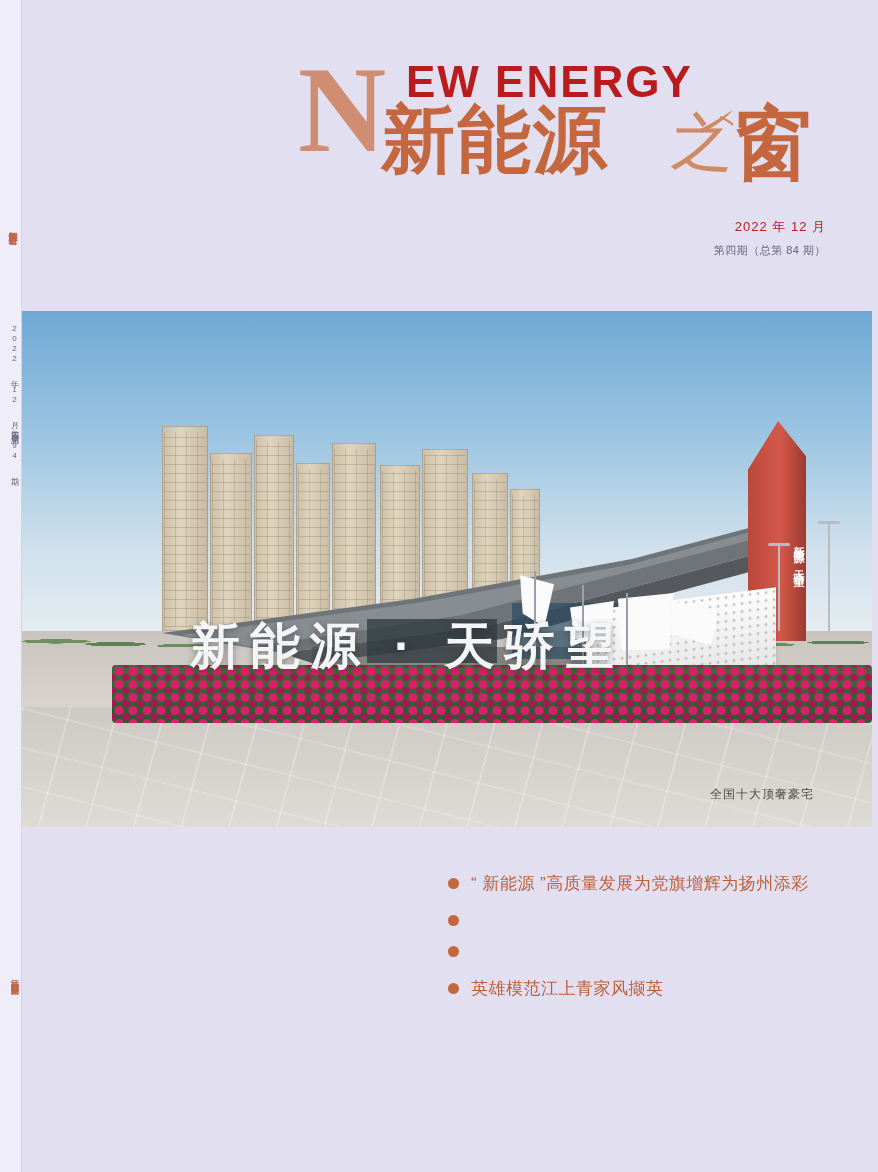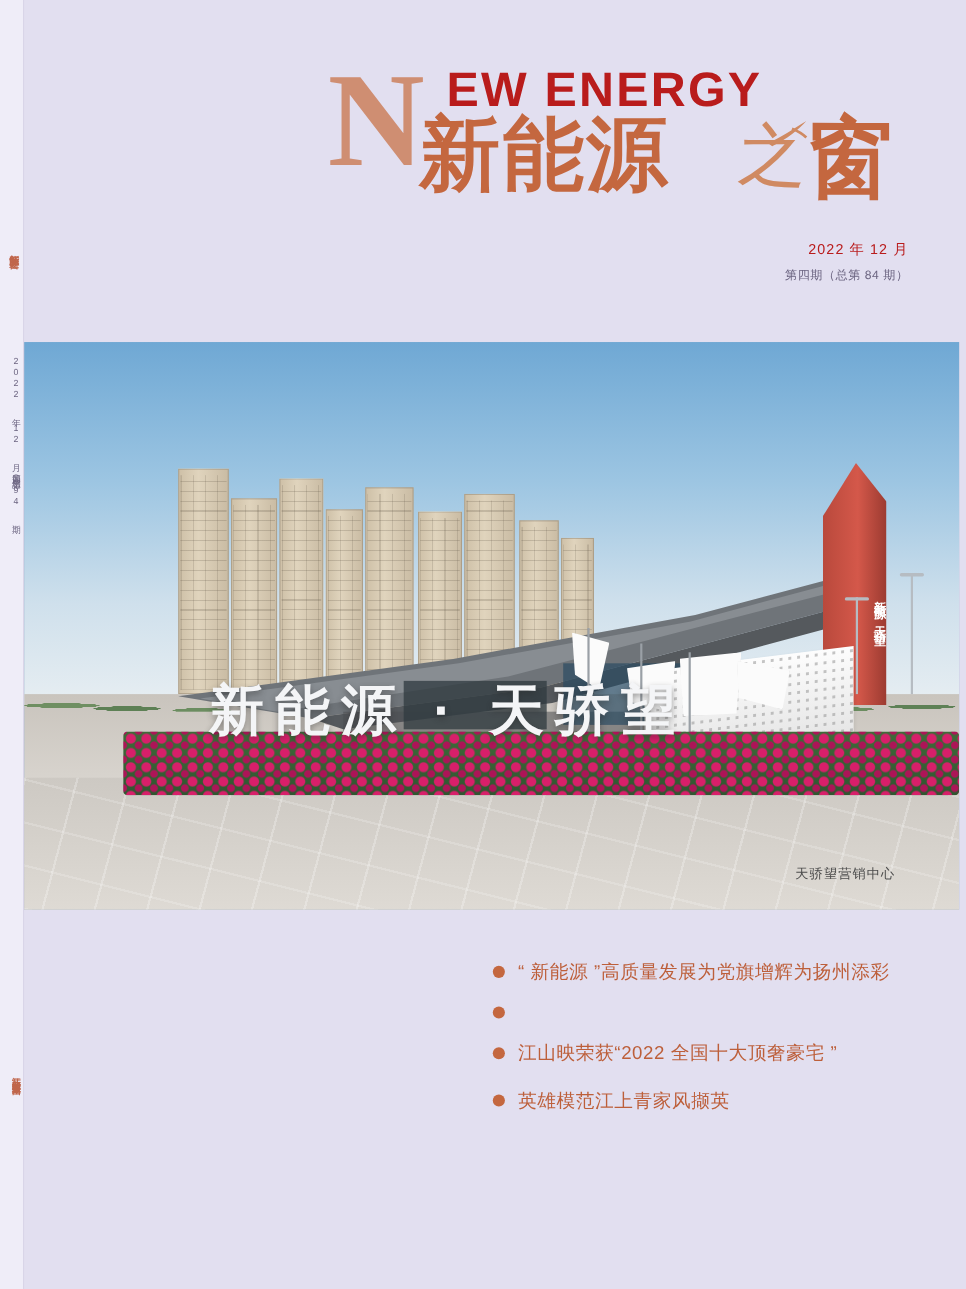"天骄望营销中心" div.photo-caption { text: 天骄望营销中心 -> 全国十大顶奢豪宅 }
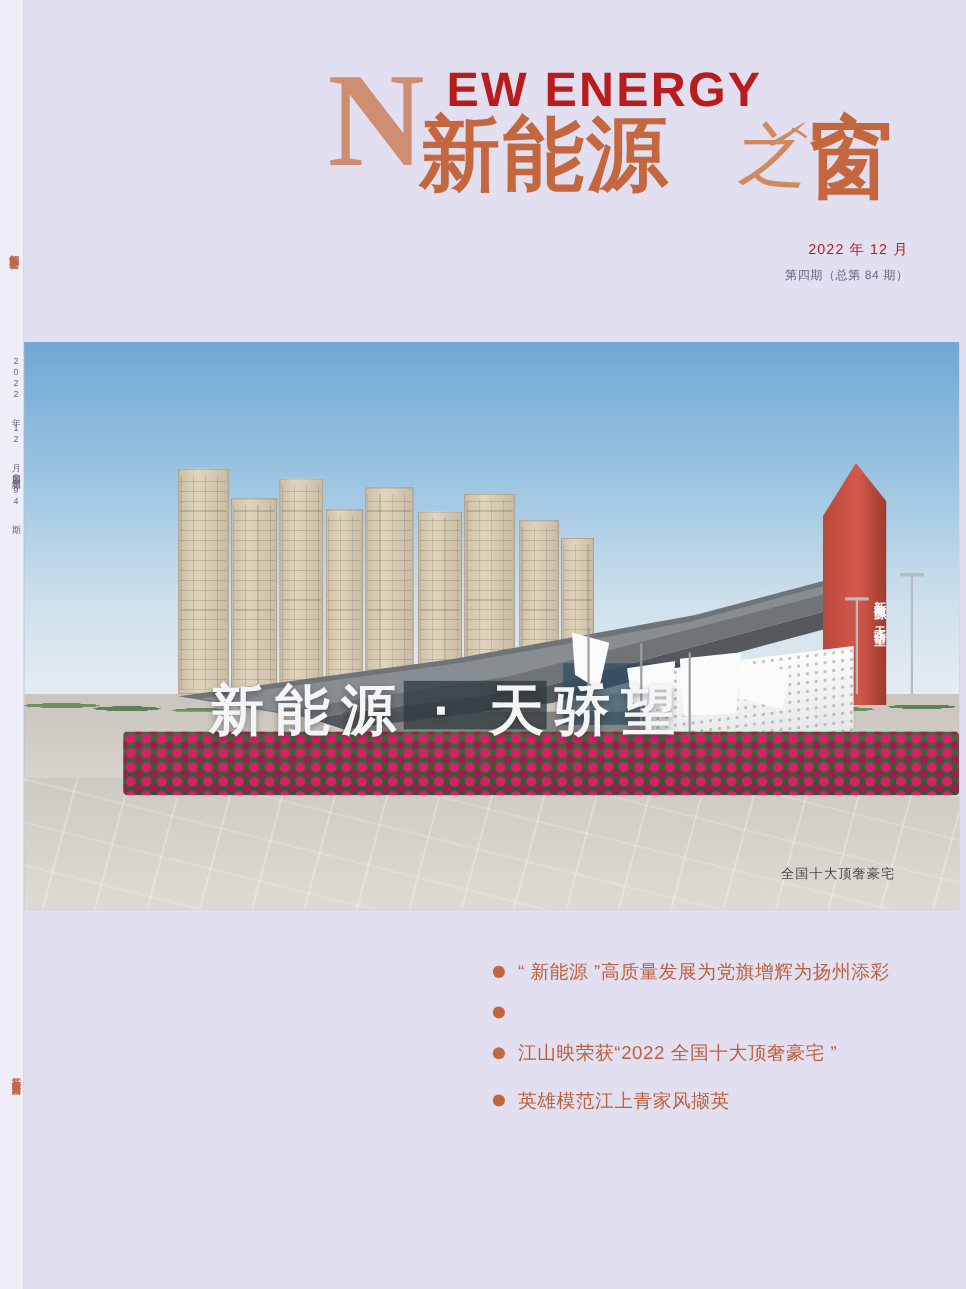"江山映荣获“2022 全国十大顶奢豪宅 ”" span.hl-text { html: <span>江山映荣获“2022 全国十大顶奢豪宅 ”</span> -> none }
